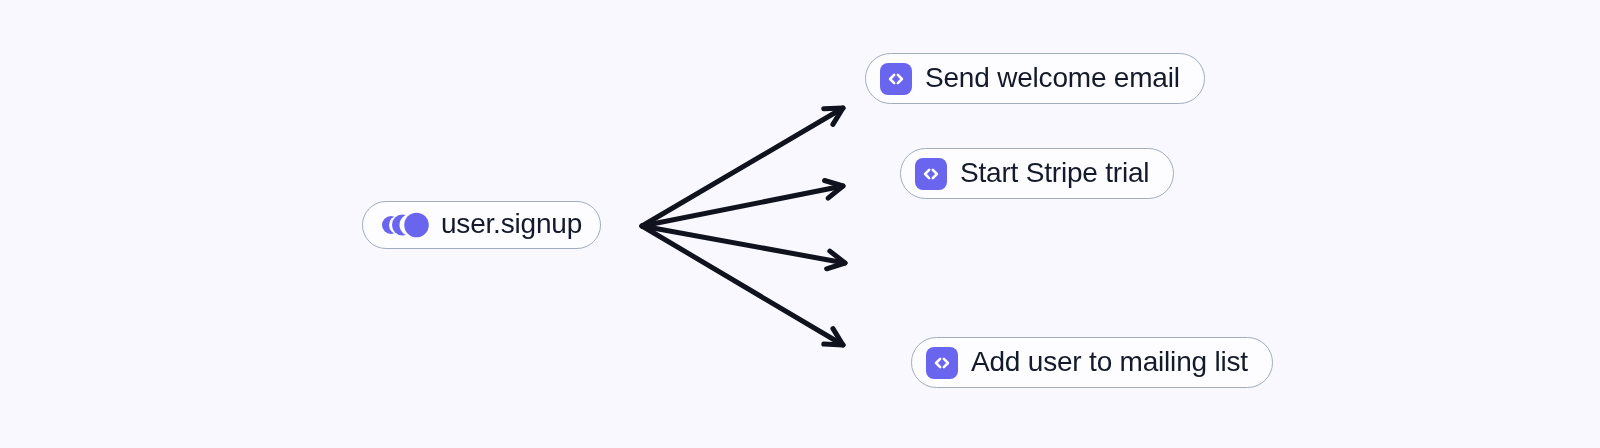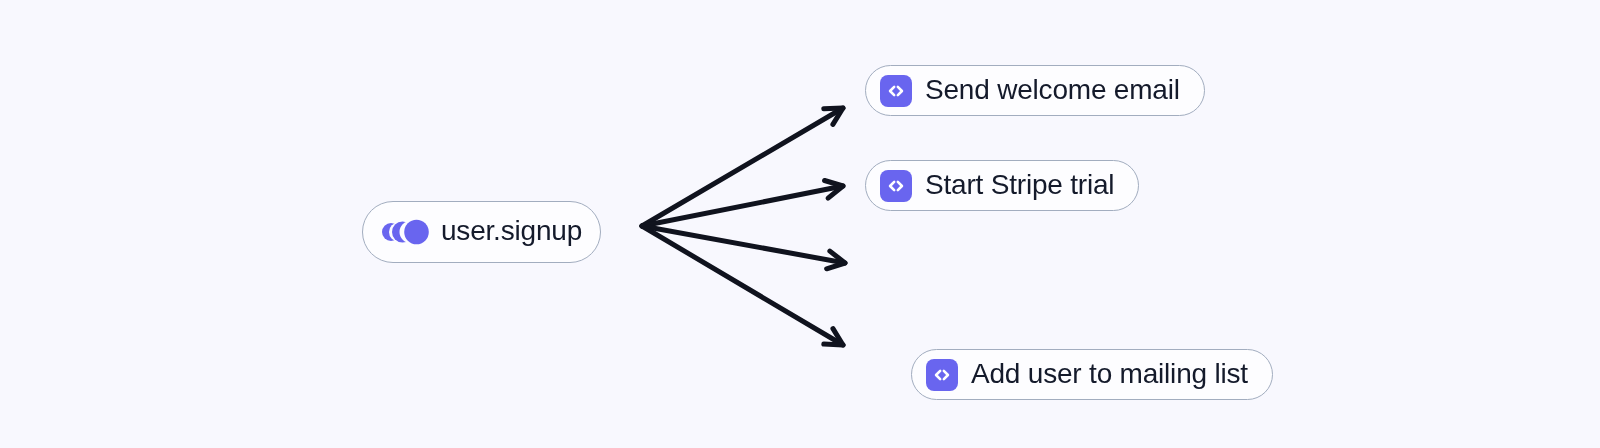"Send welcome email" .fn { margin-top: 12px -> none }
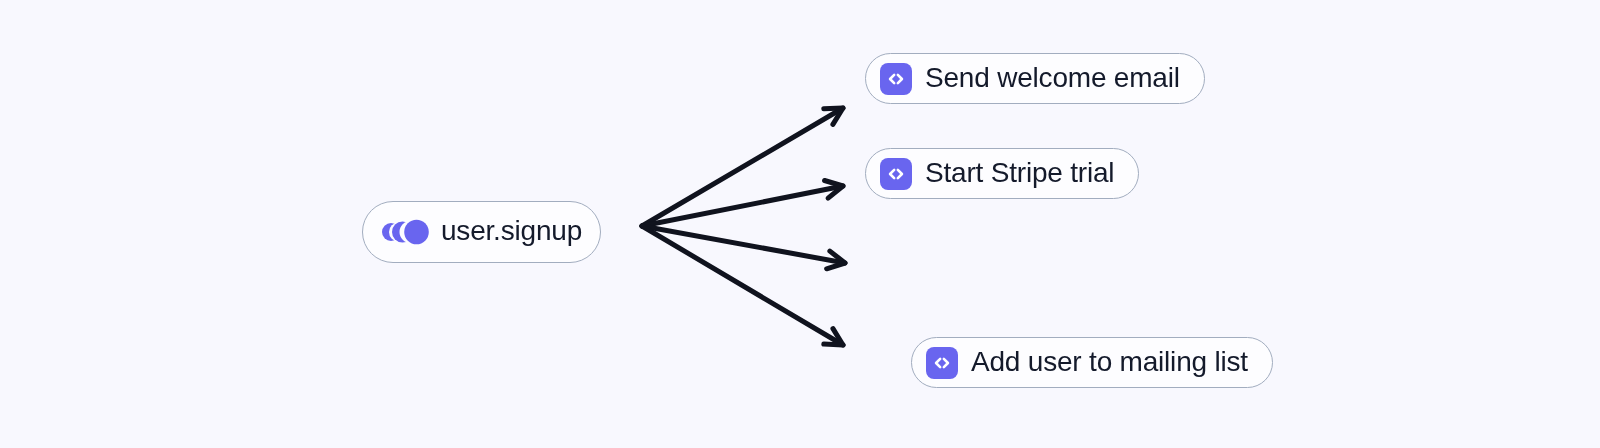"Start Stripe trial" div.node { left: 865px -> 900px }
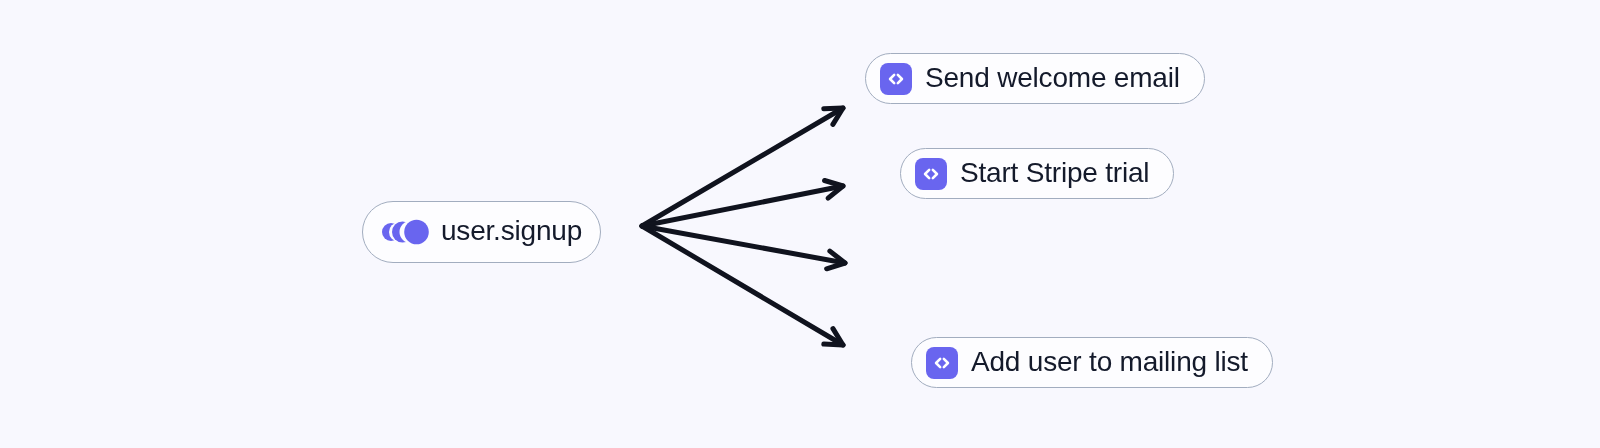"user.signup" .trigger { height: 62px -> 48px }
